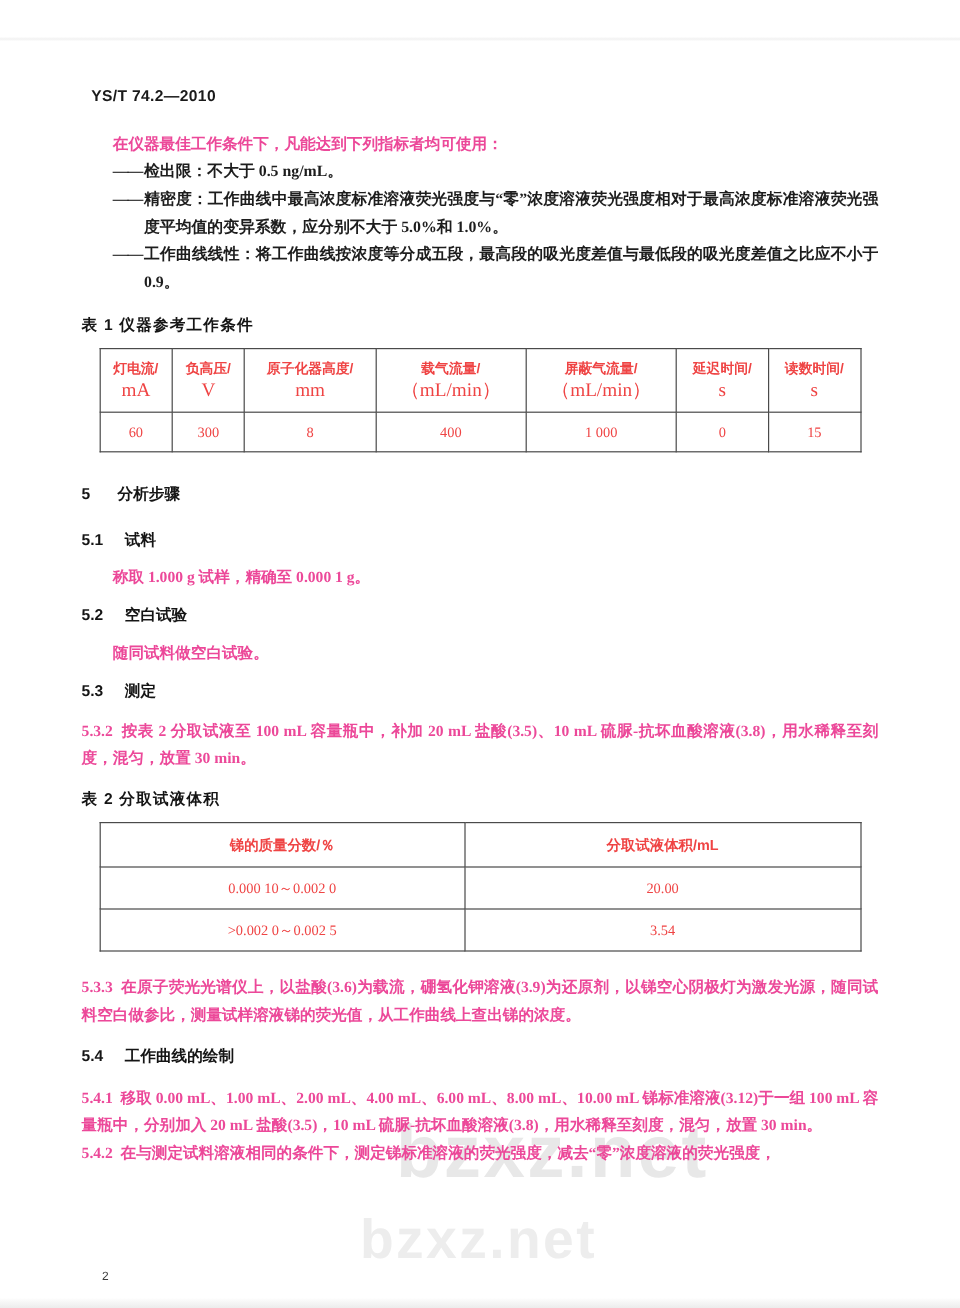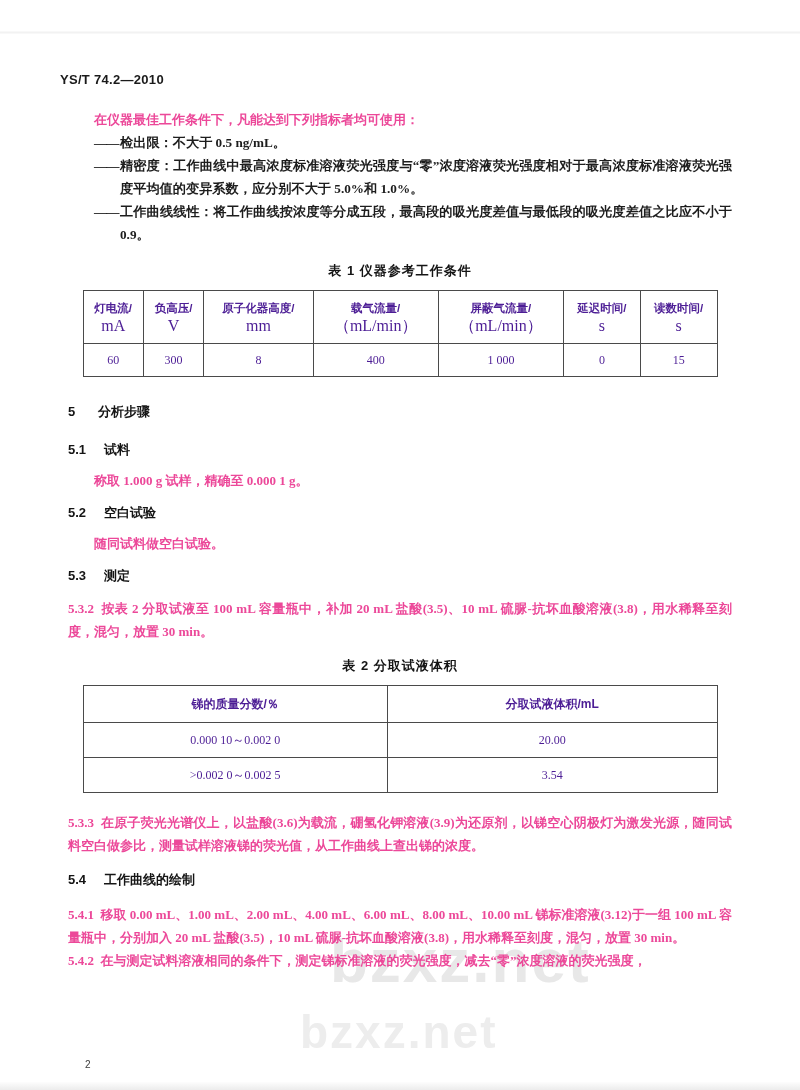"YS/T 74.2—2010" .std-header { left: 60px -> 76px }
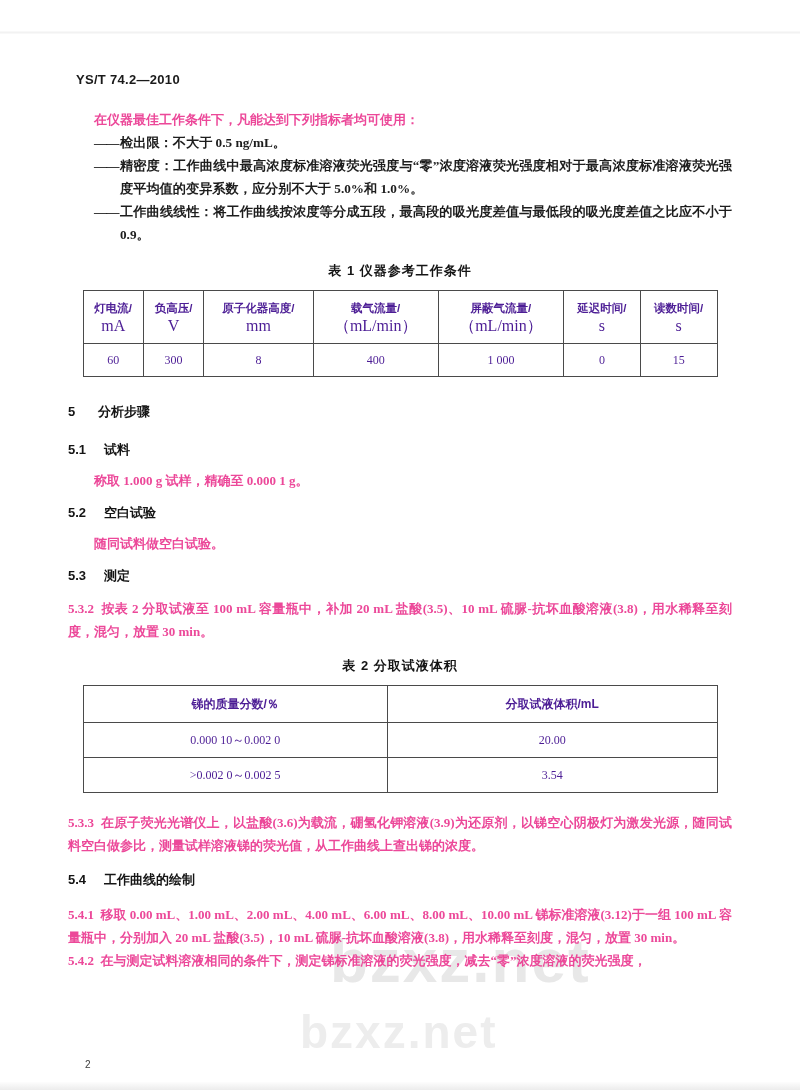"表 1 仪器参考工作条件" .tbl-caption { text-align: center -> left }
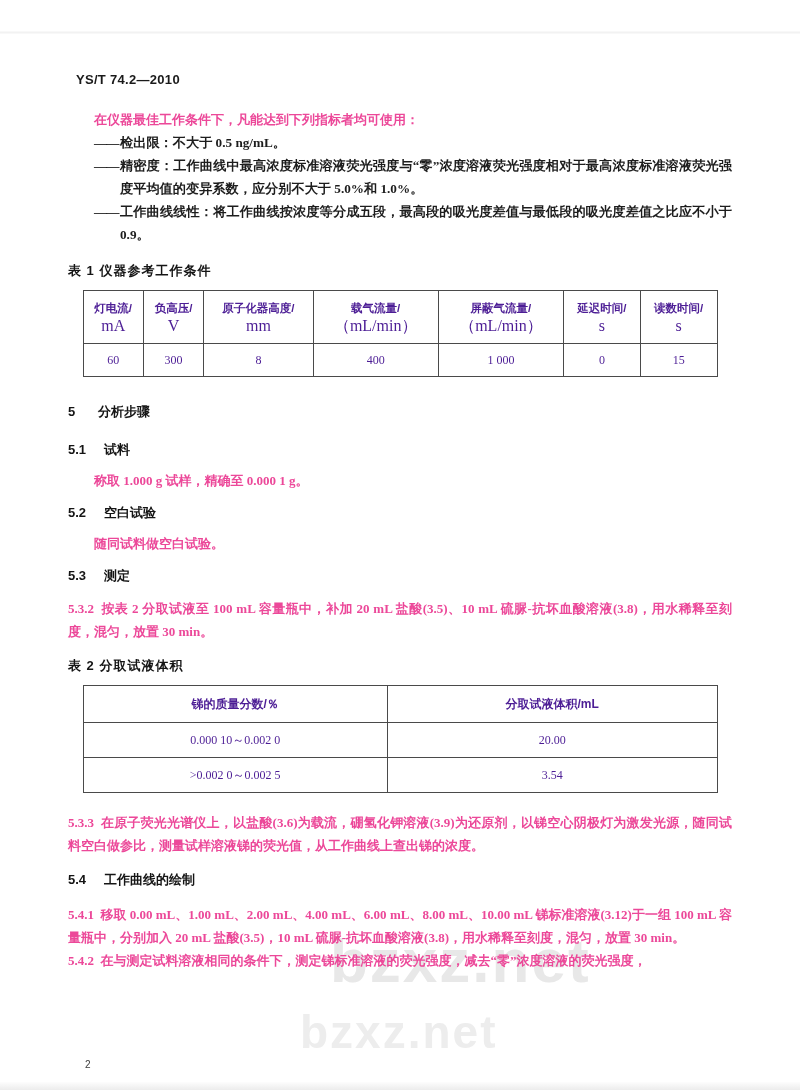"灯电流/" table.std { color: #4c1d95 -> #ef4444 }
